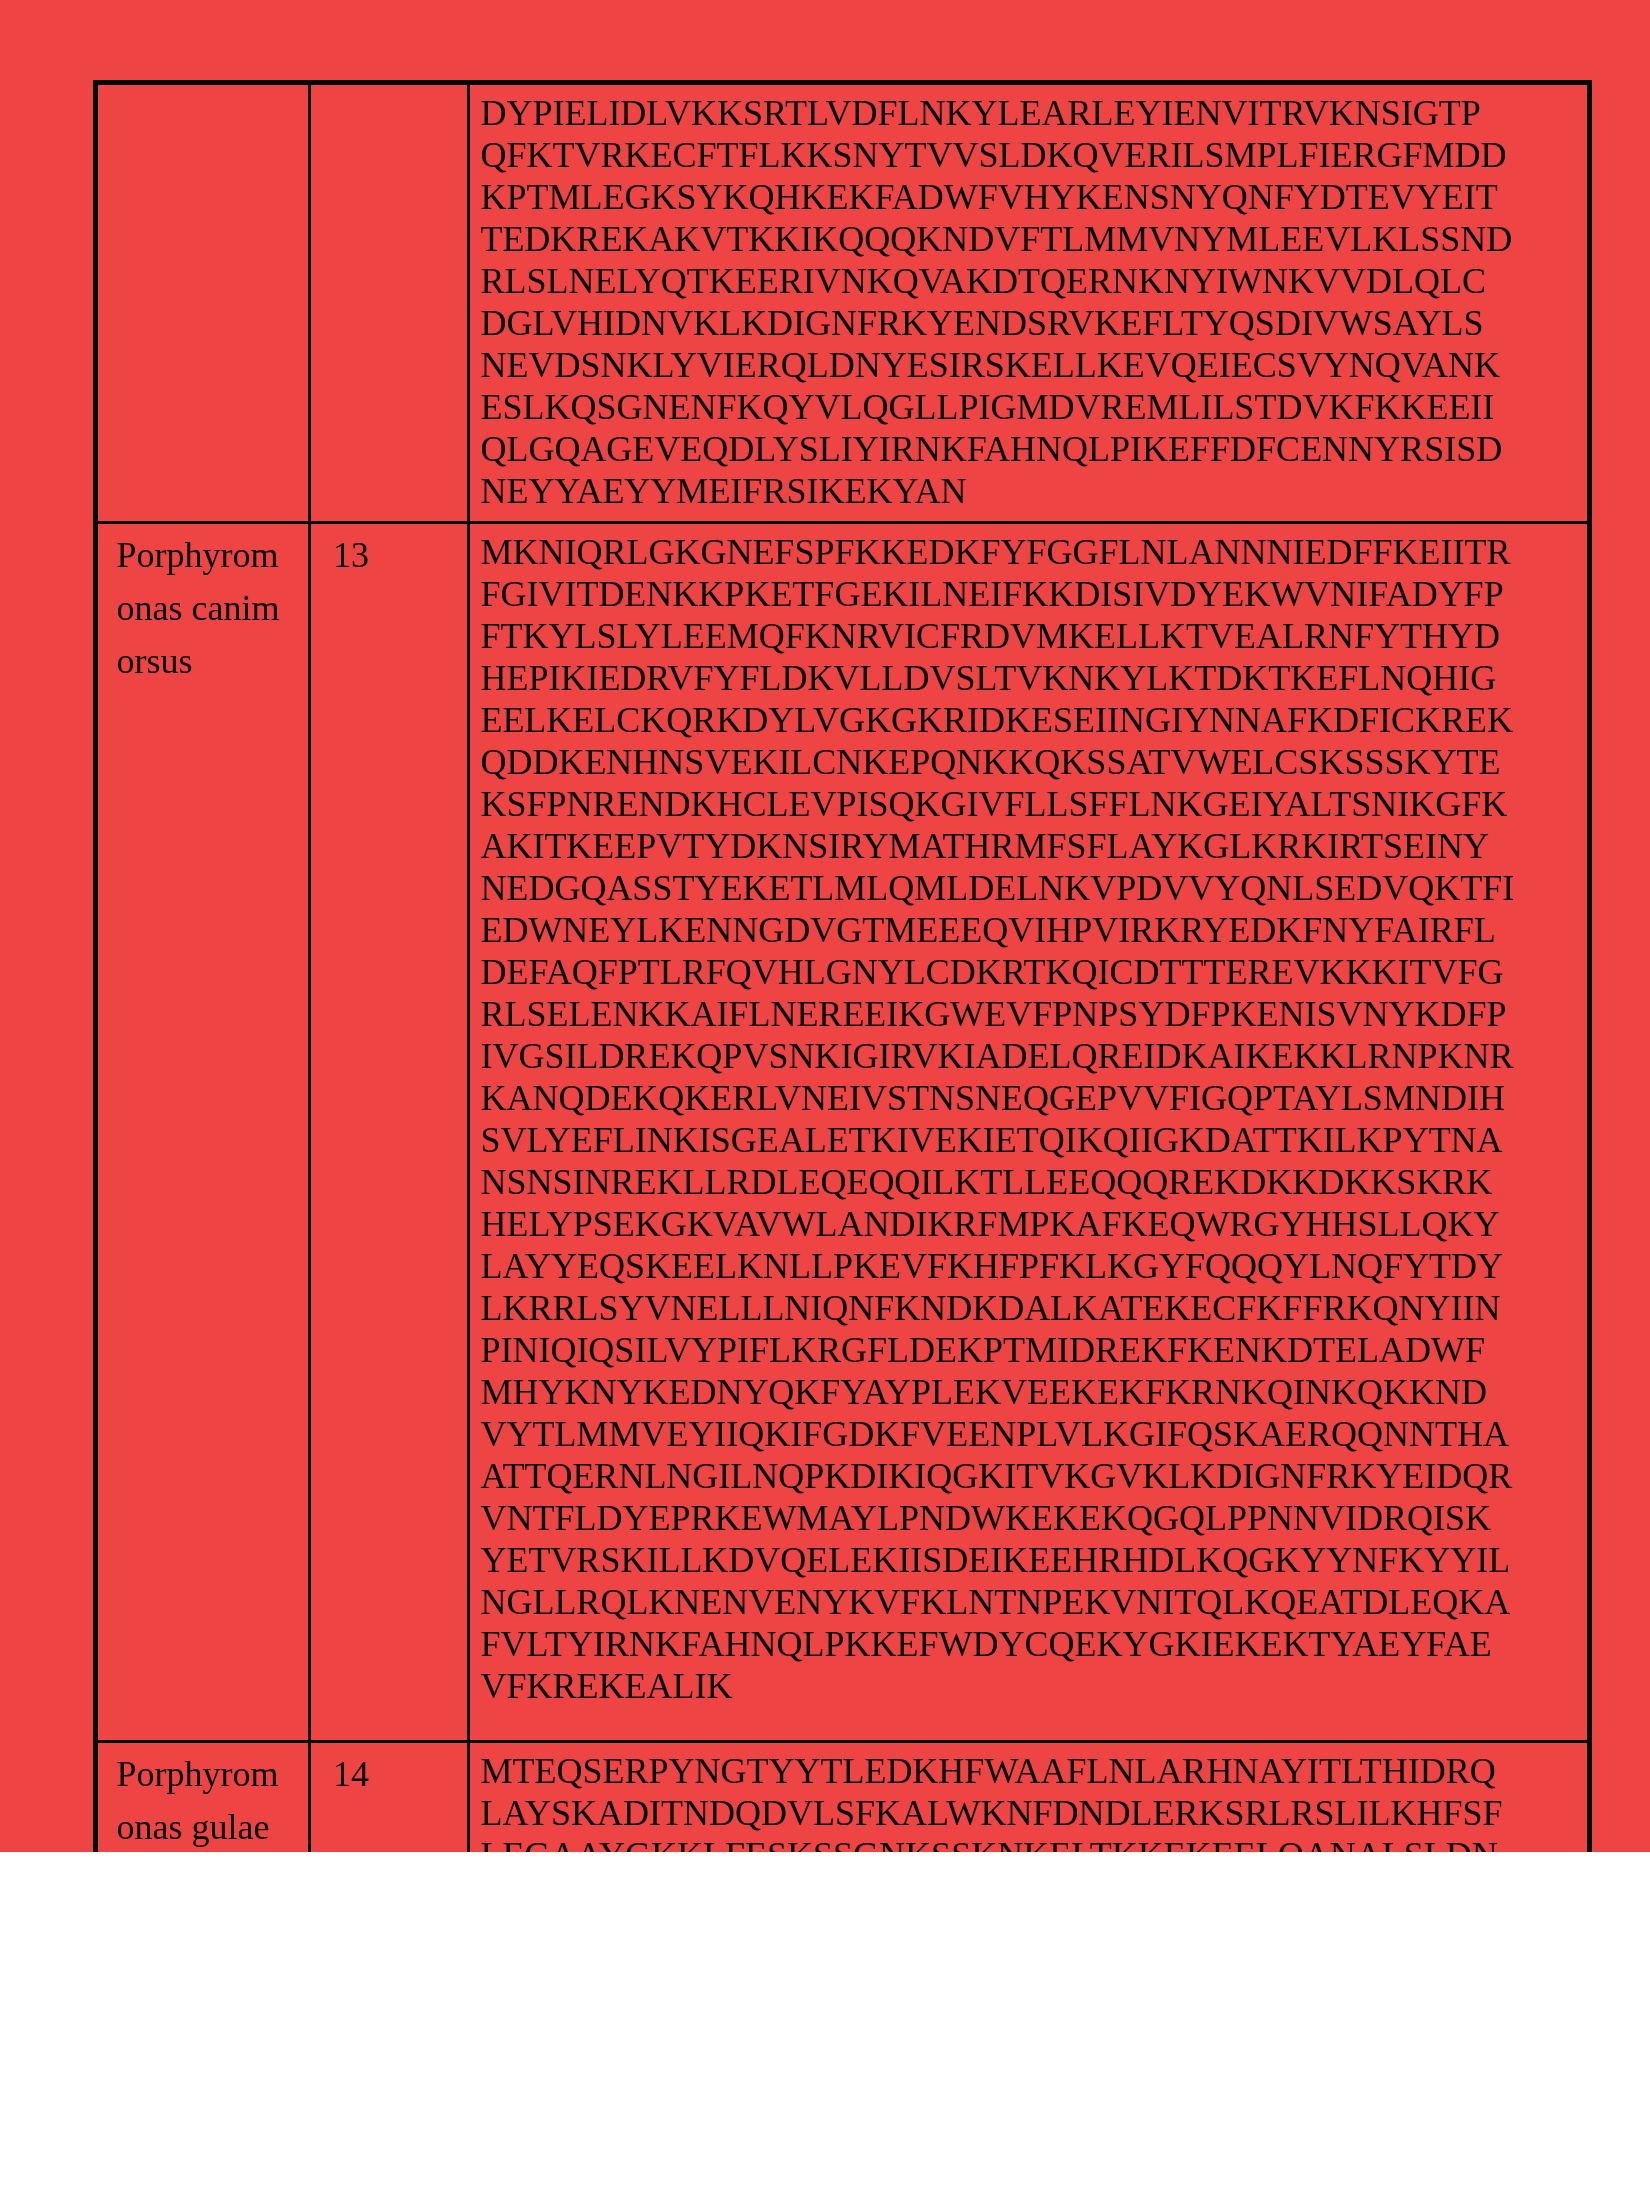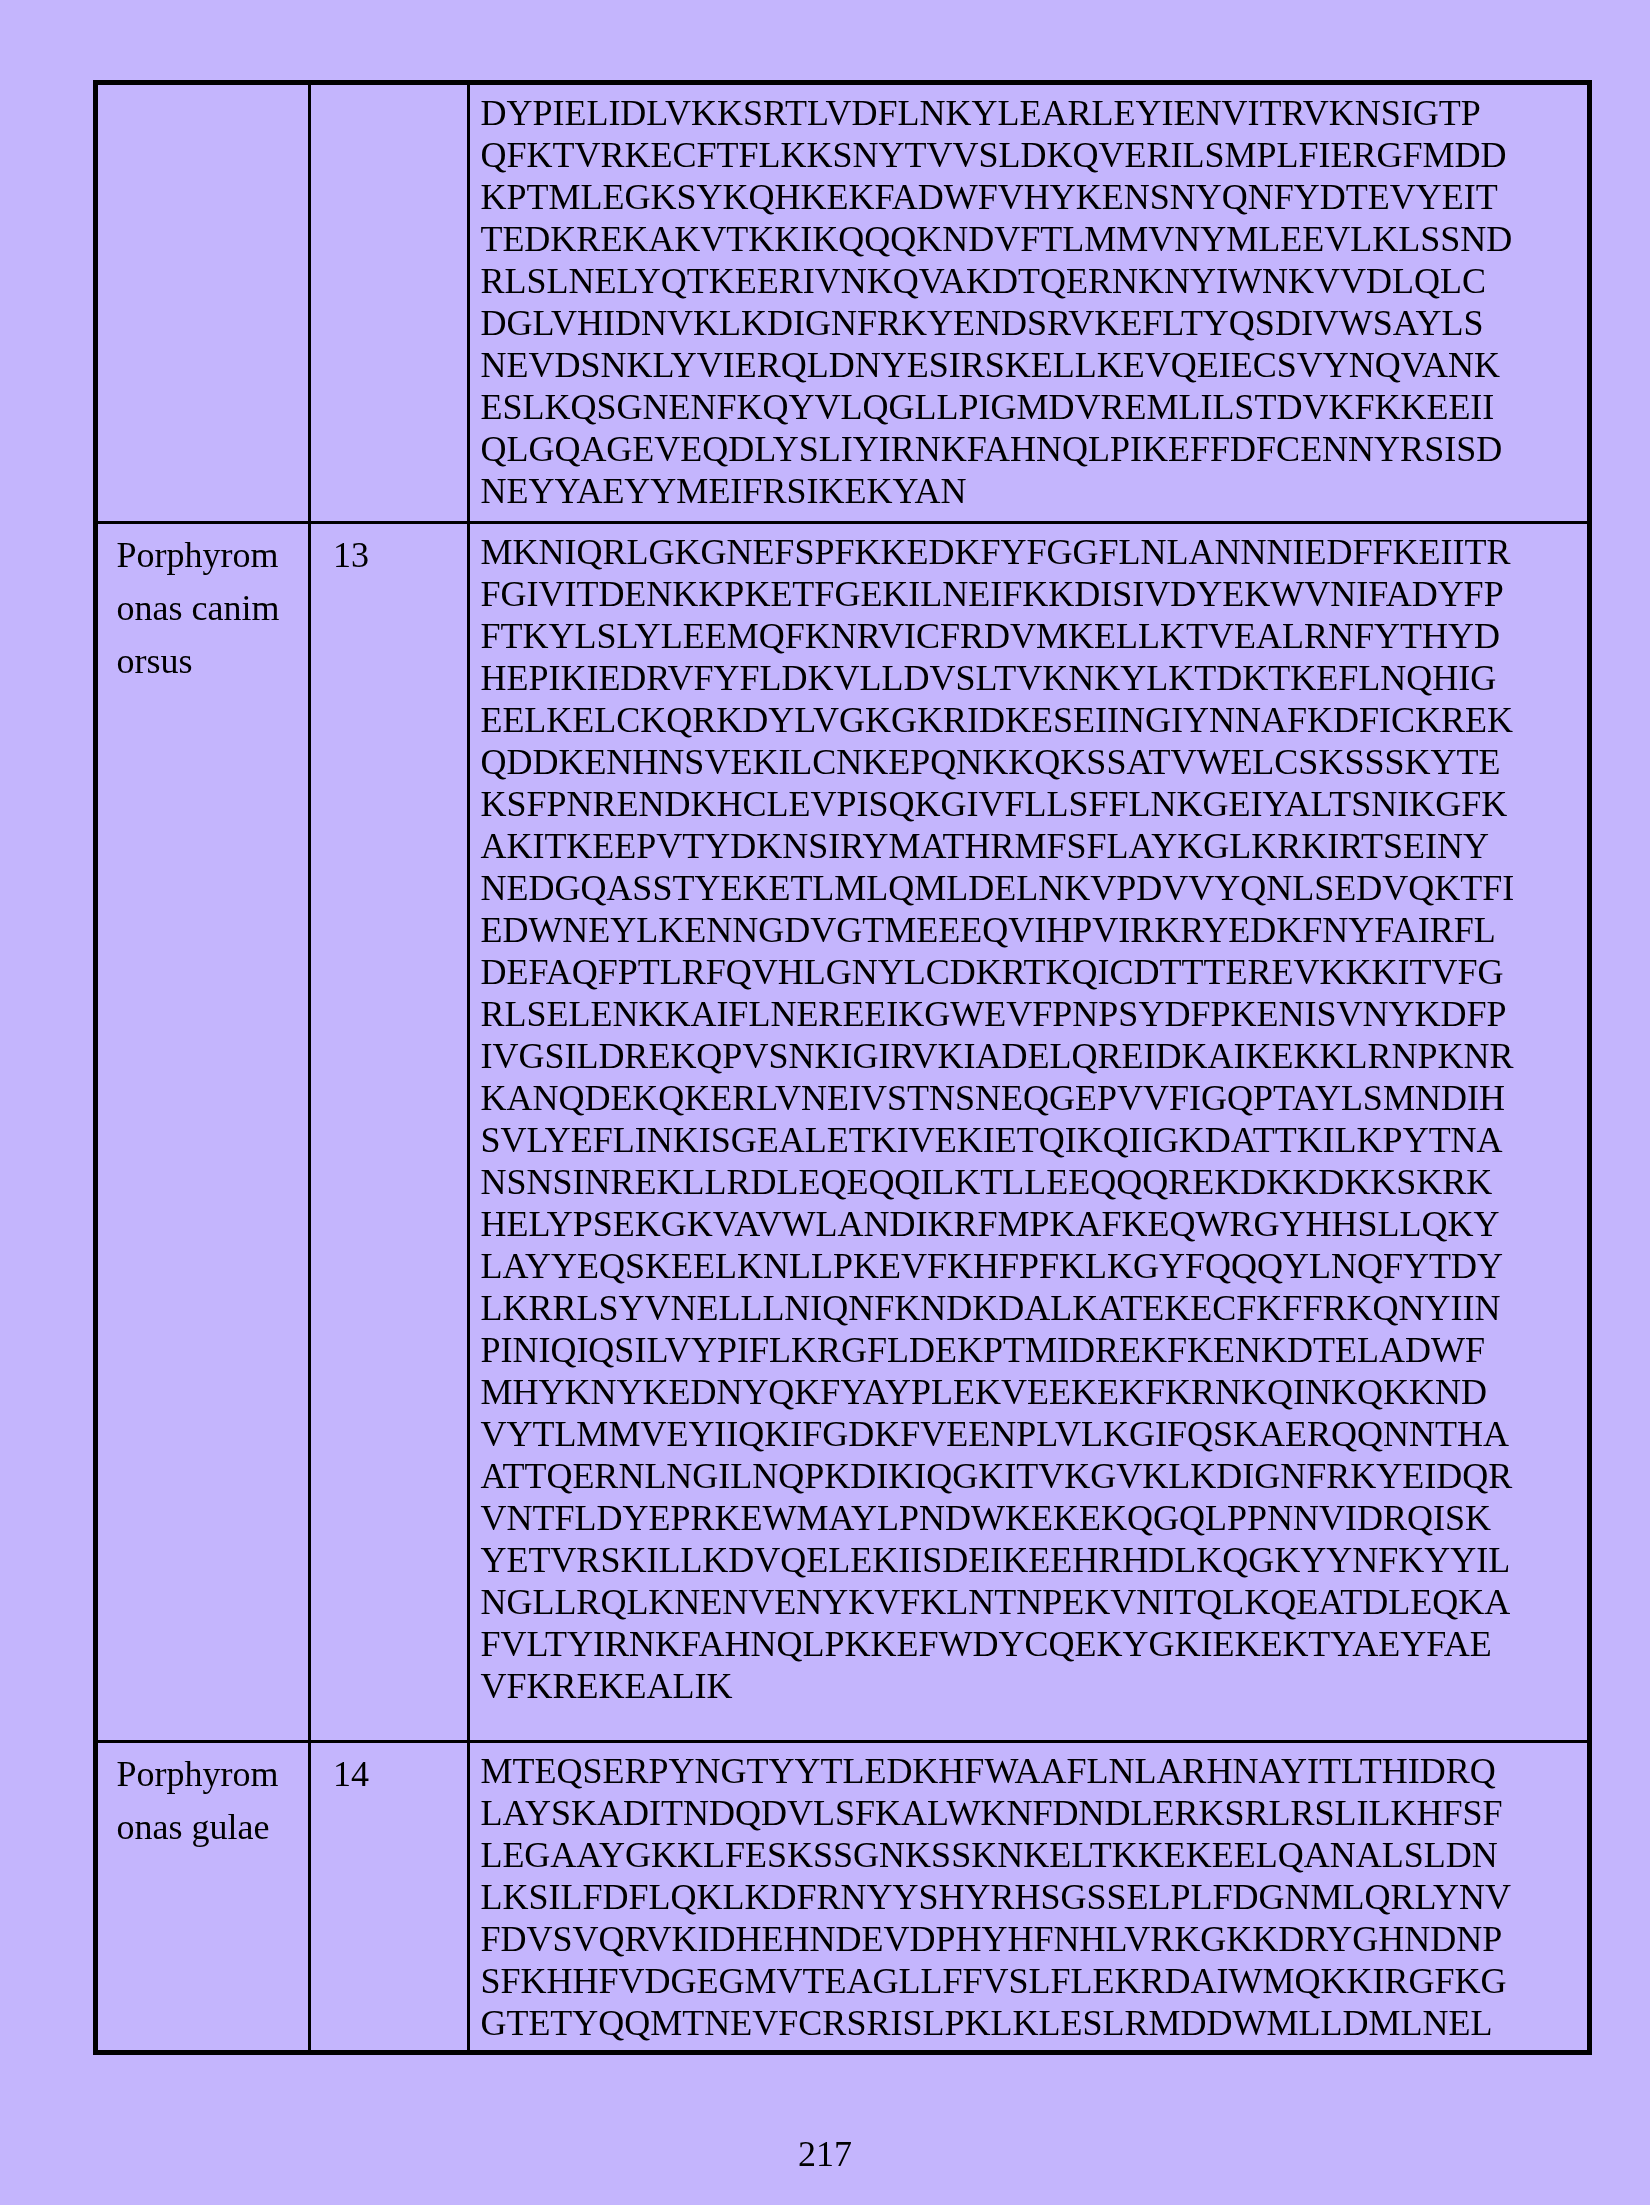"DYPIELIDLVKKSRTLVDFLNKYLEARLEYIENVITRVKN" .page { background: #c4b5fd -> #ef4444; height: 2205px -> 1852px }
